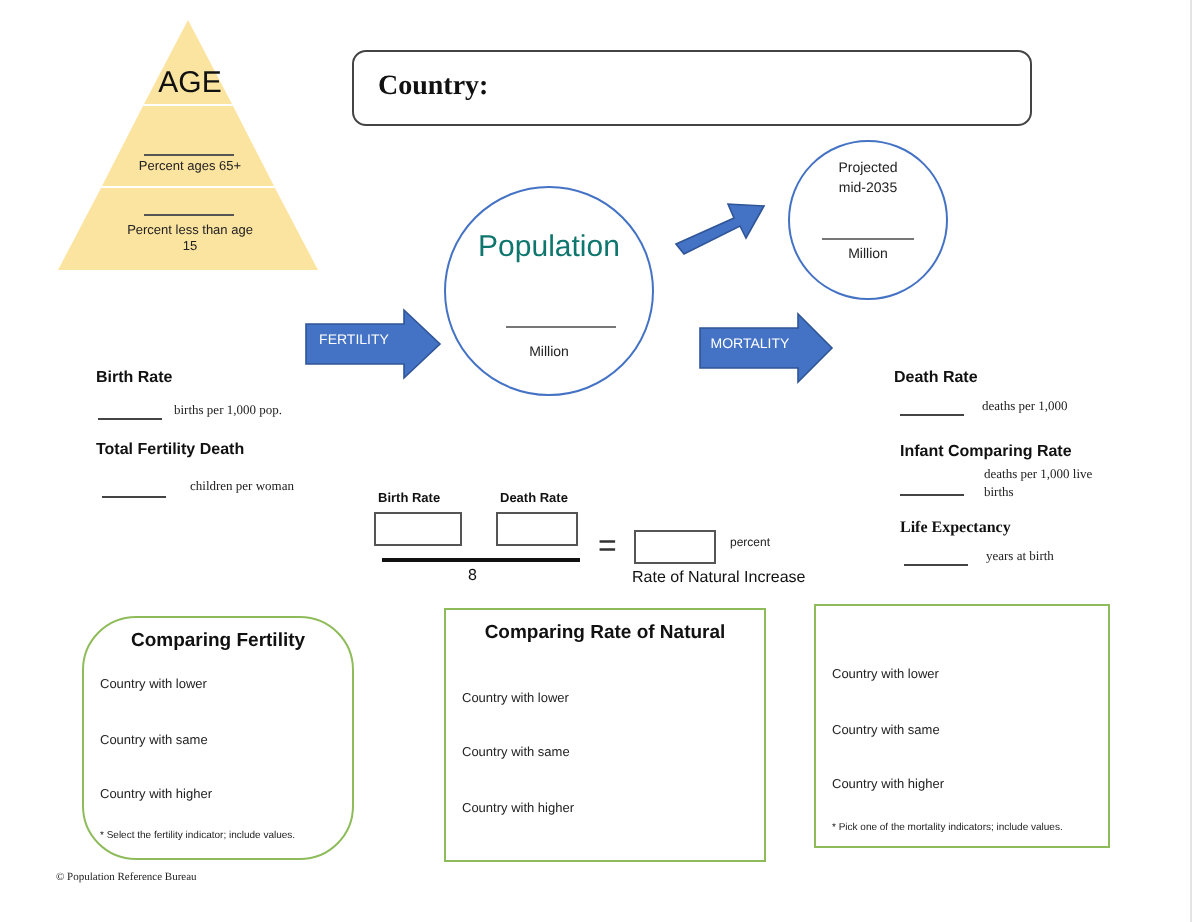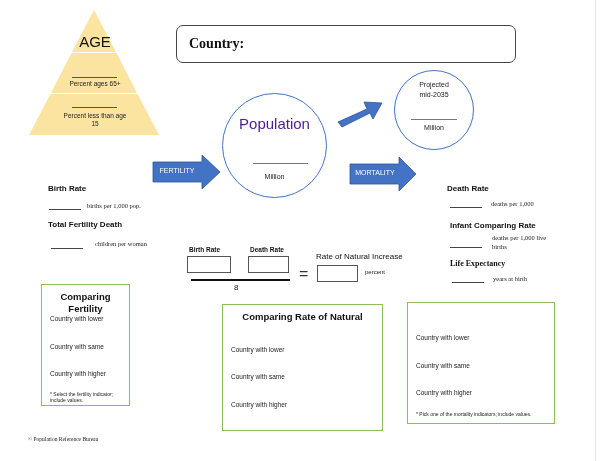"Population" .circle-title-big { color: #4c1d95 -> #0f766e }
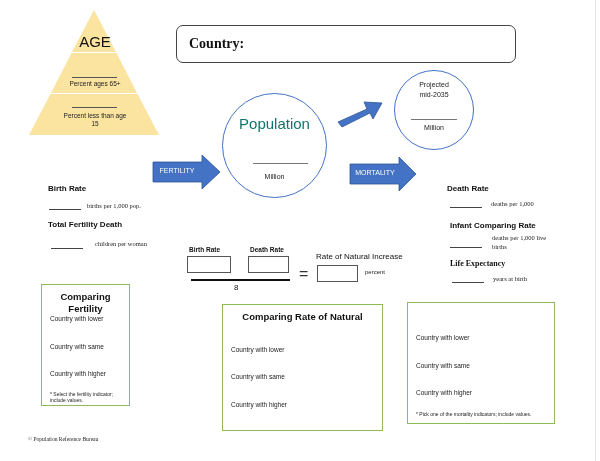"Rate of Natural Increase" .eq-rni { margin-top: none -> 32px }
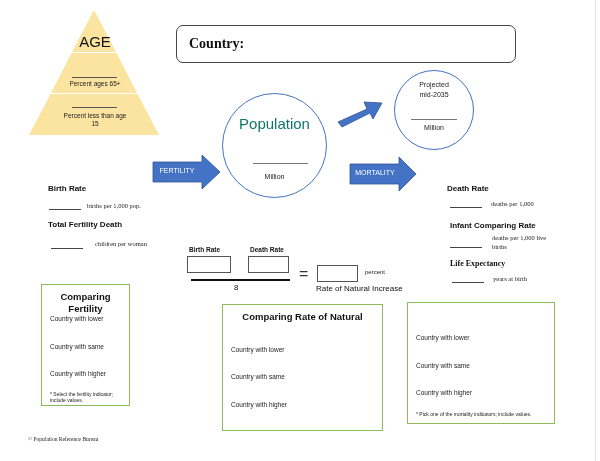"Comparing Fertility" div.abs { border-radius: none -> 27px; top: 284px -> 308px; width: 89px -> 136px }
